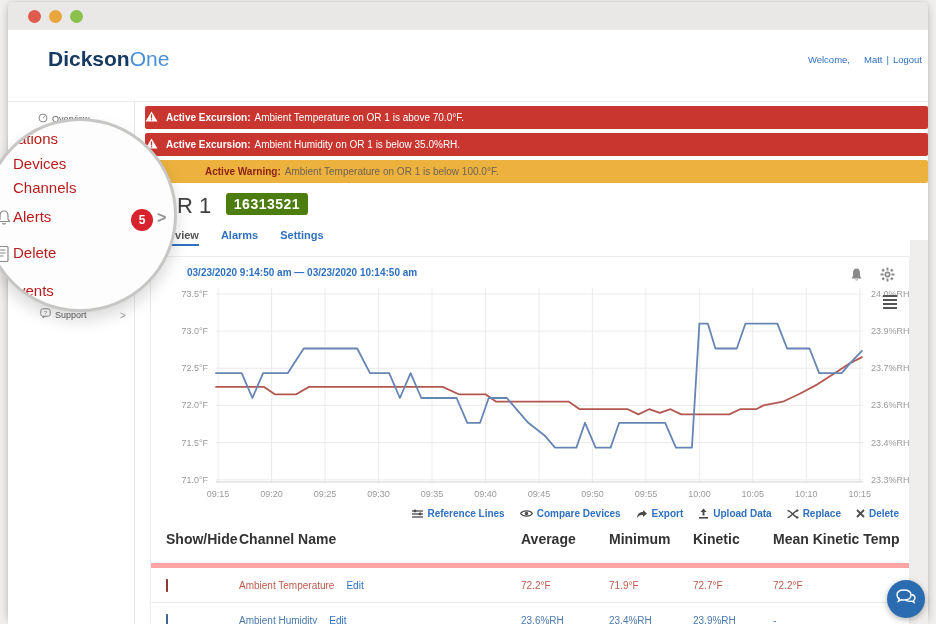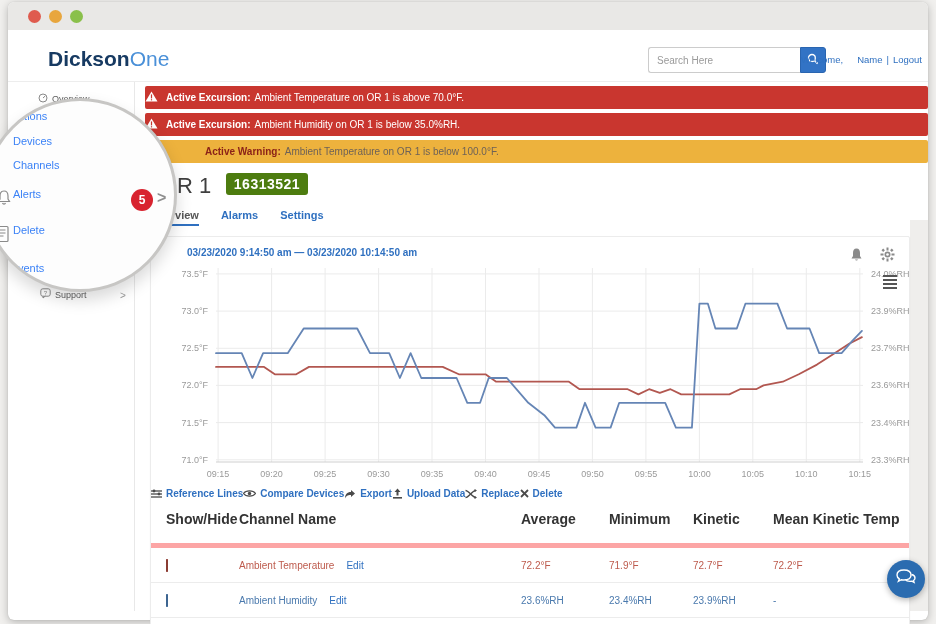"DicksonOne" .appheader { height: 52px -> 72px }
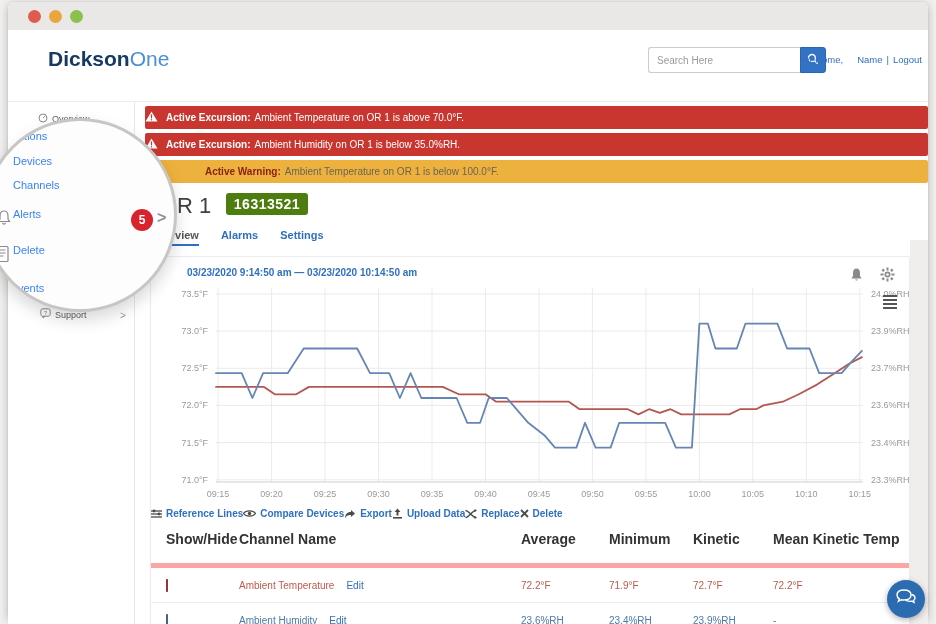"Search Here" div.search-wrap { html: <div> <input> <div> <span> <svg> <circle></circle> <line></line> </svg> </span> </div> </div> -> none }
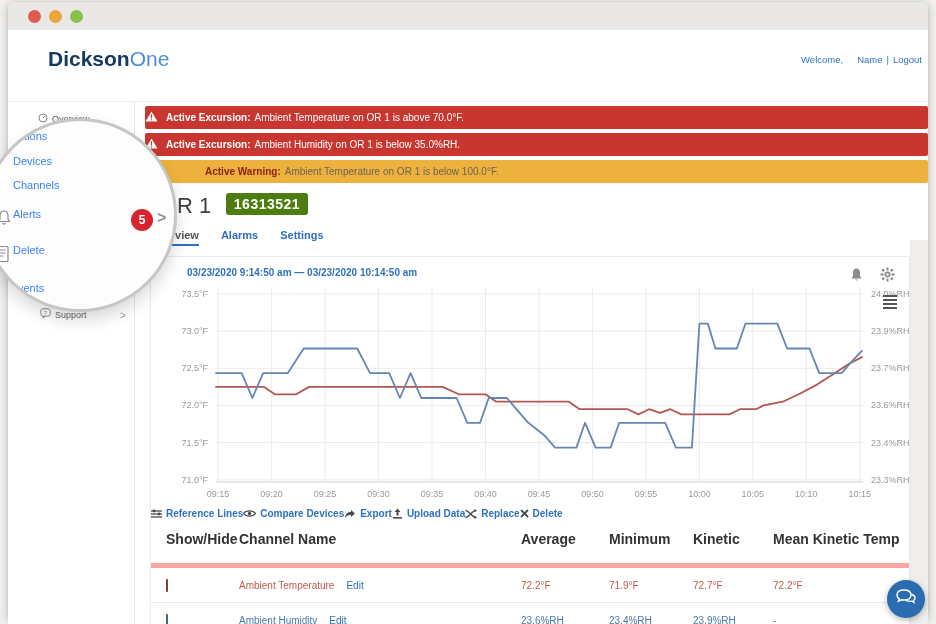"Name" span { text: Name -> Matt }
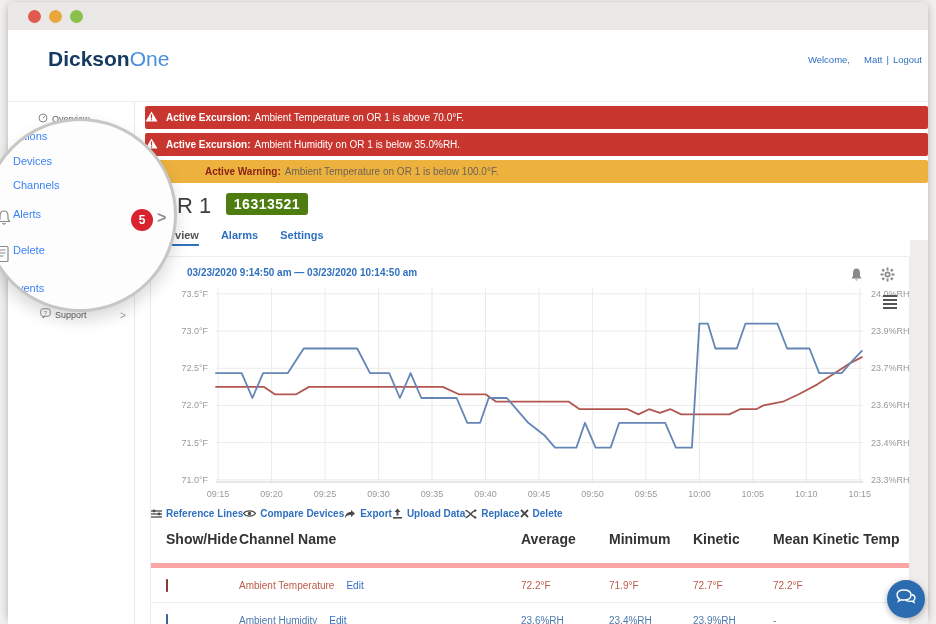"ations" .mag-item { color: #3b82f6 -> #b91c1c; font-size: 11px -> 15px }
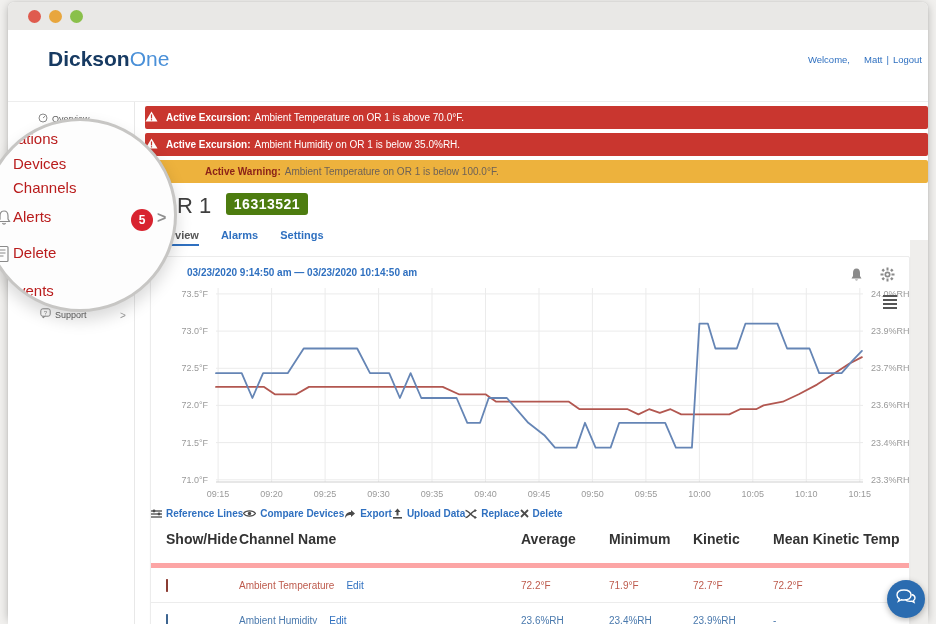"Reference Lines" .actions { gap: 0 -> 15px; justify-content: none -> flex-end }
